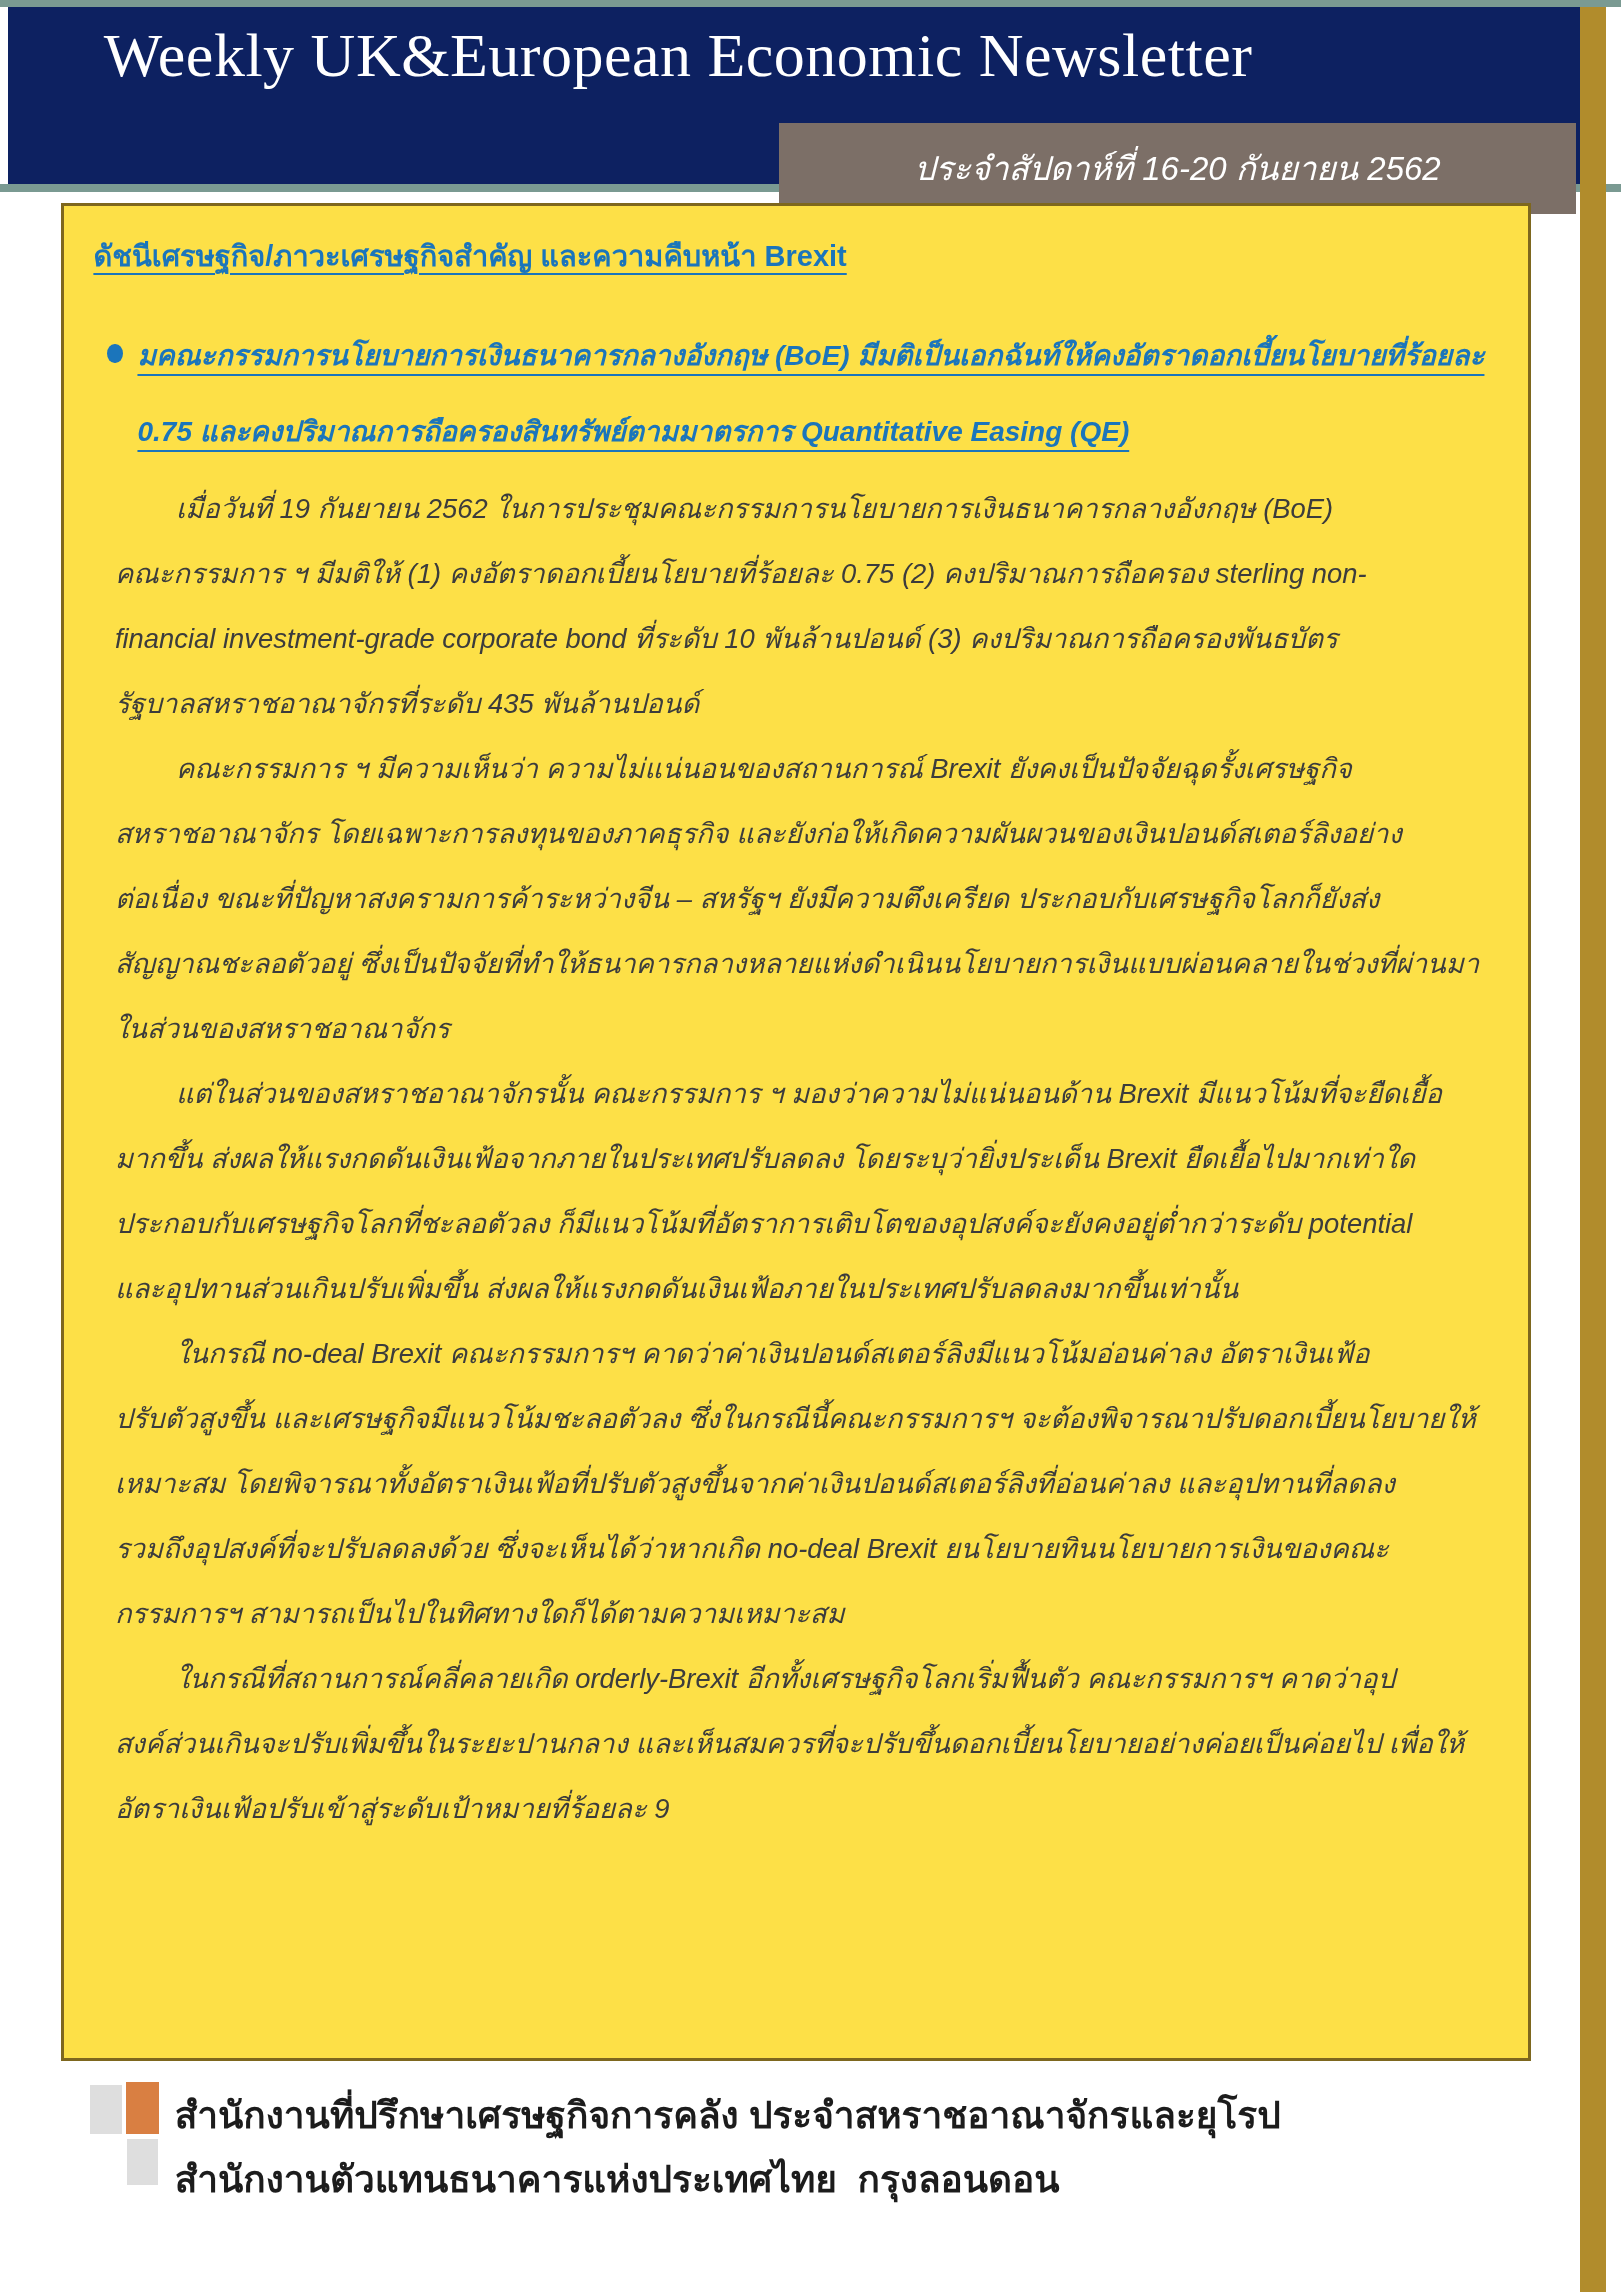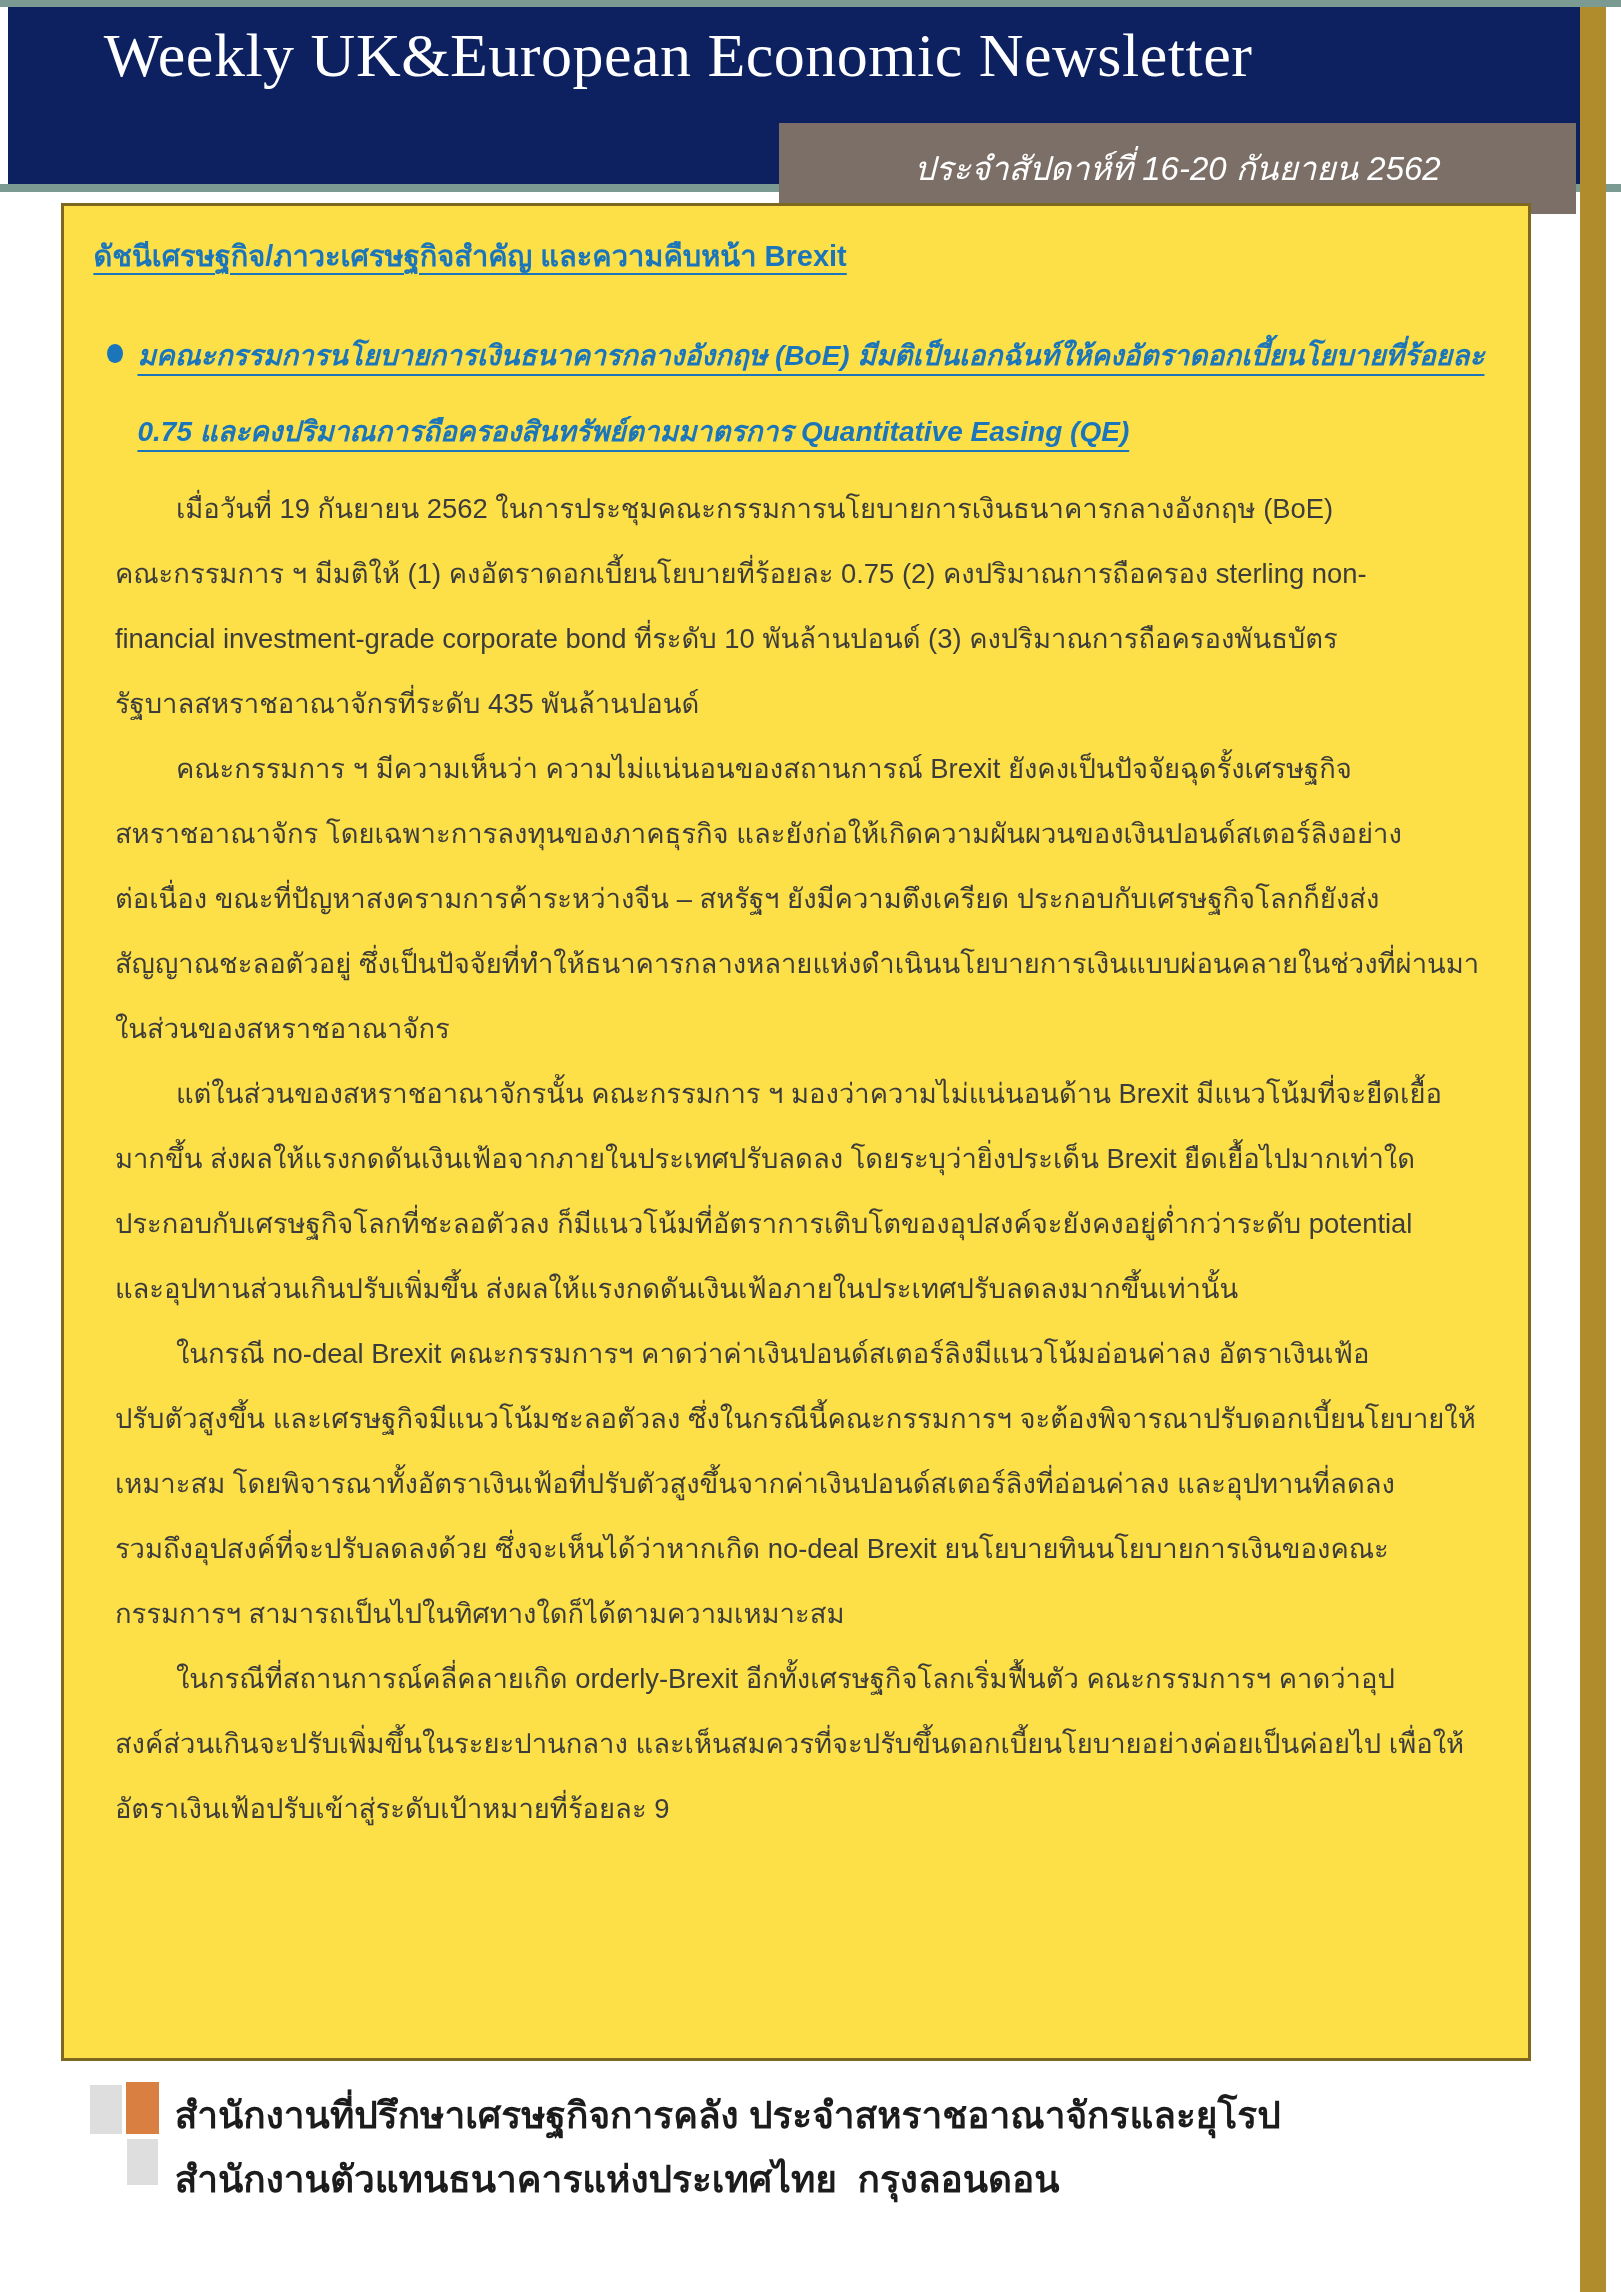"เมื่อวันที่ 19 กันยายน 2562" .body-text { font-style: none -> italic }
